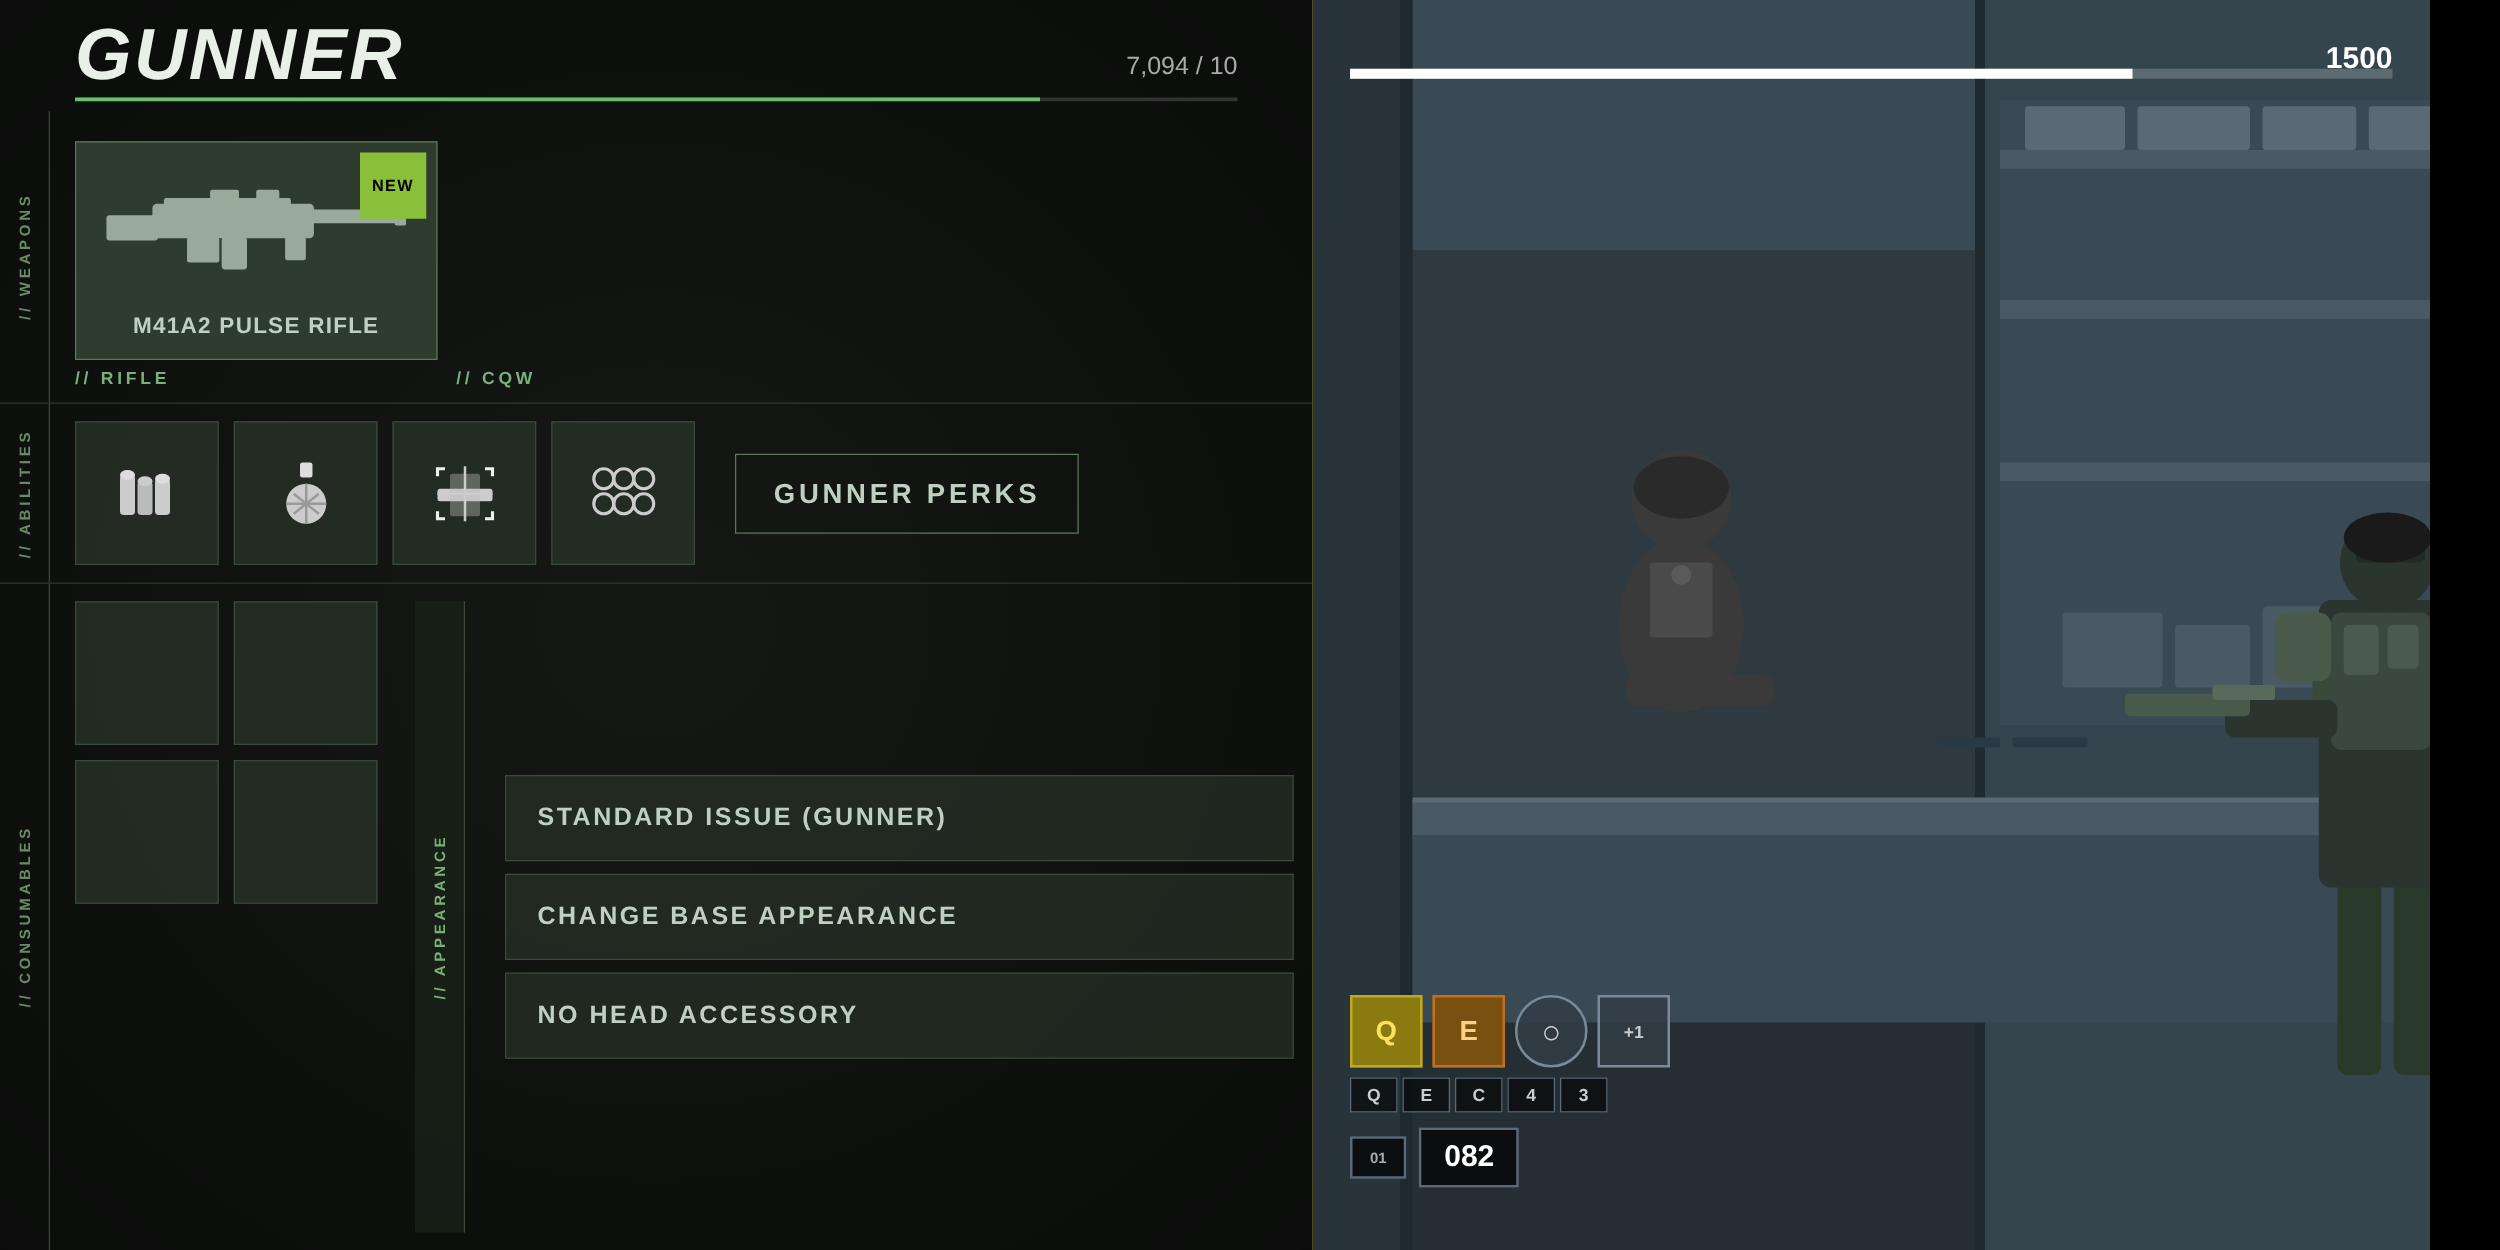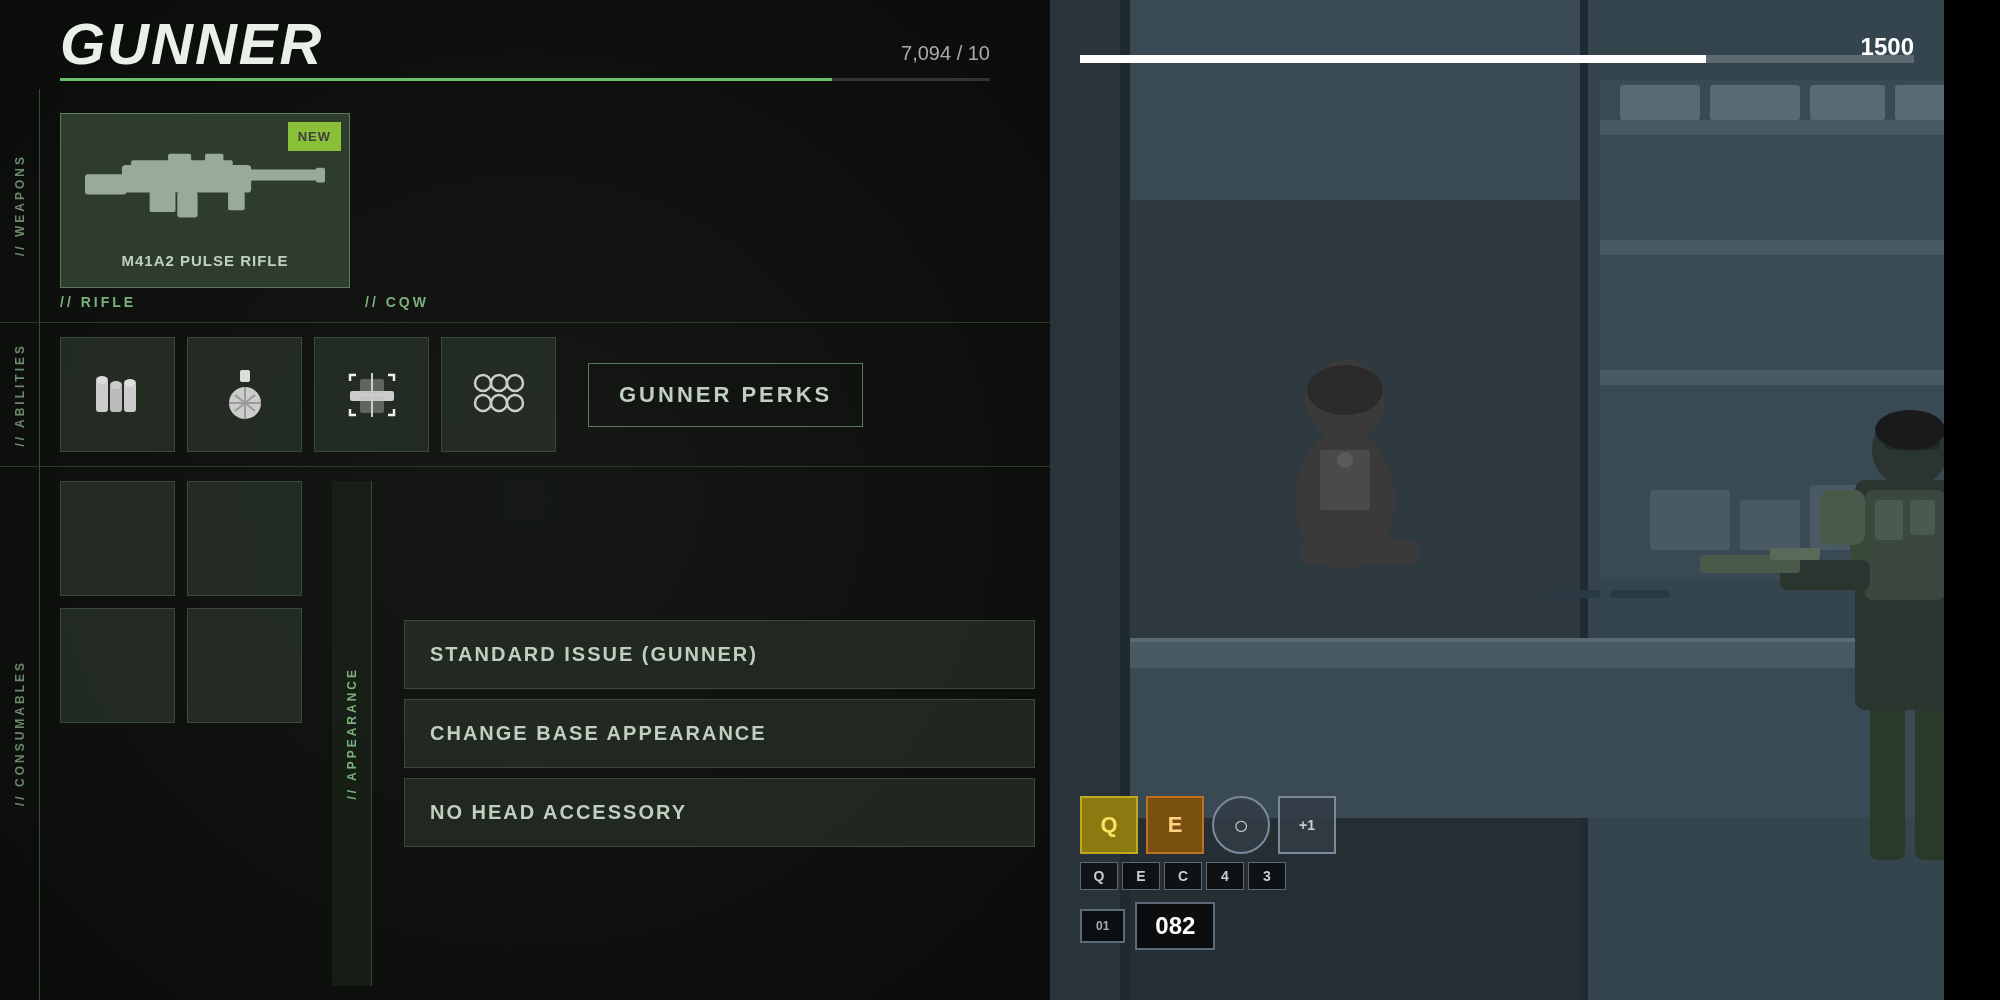"NEW" .new-badge { color: #404040 -> #000000; padding: 7px 10px -> 19px 10px }
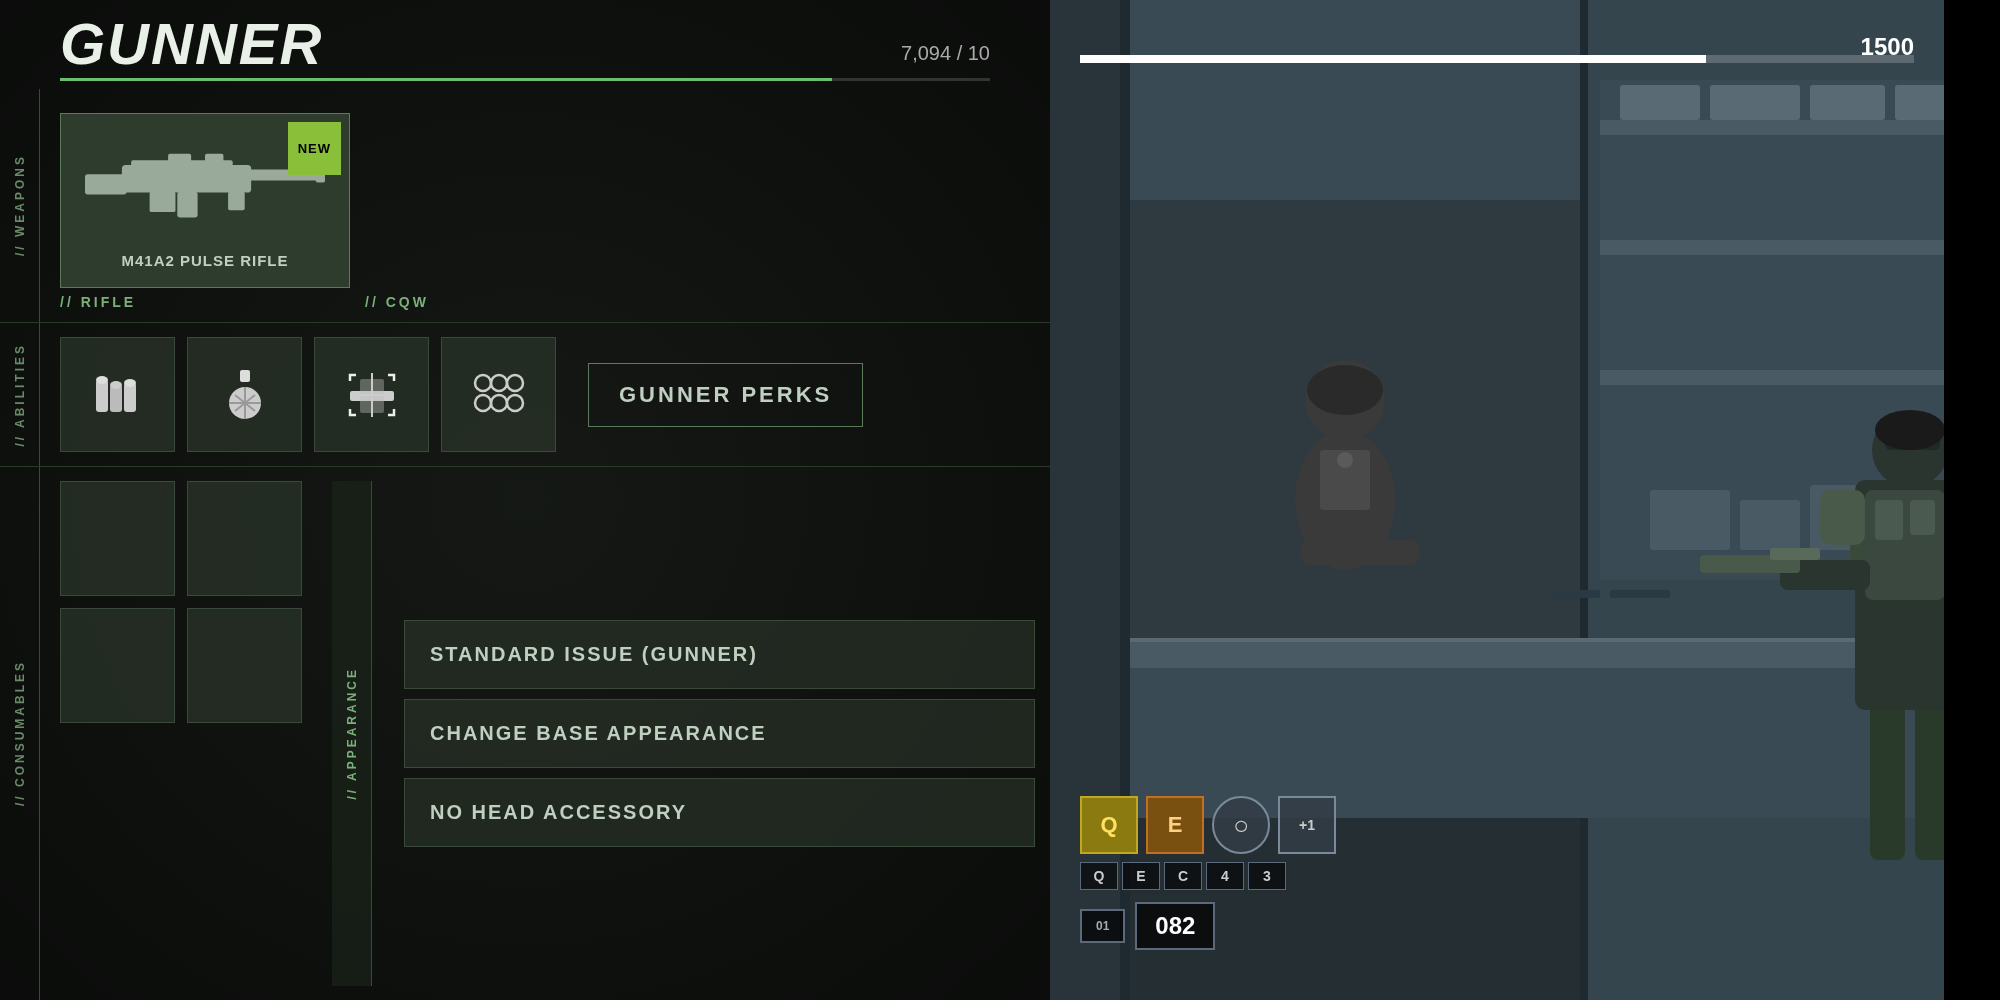"M41A2 PULSE RIFLE" .weapon-name { font-size: 15px -> 18px }
